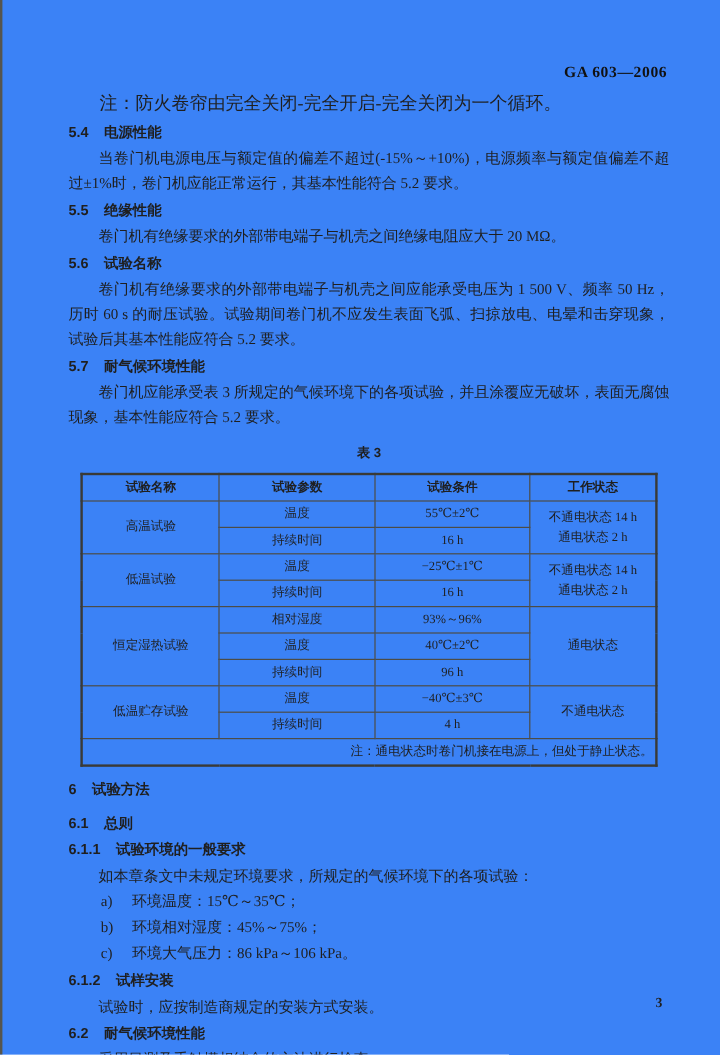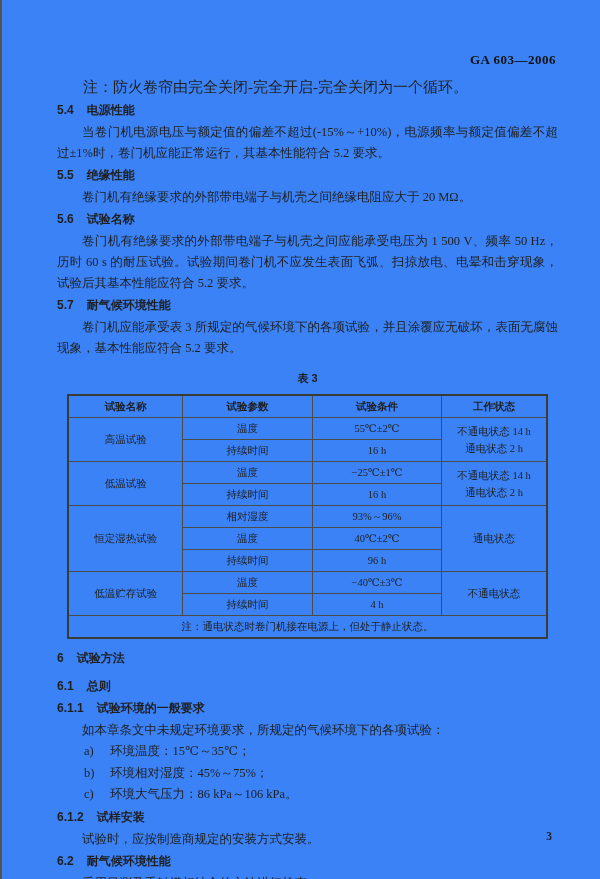"注：通电状态时卷门机接在电源上，但处于静止状态。" table.tbl td.tbl-note { text-align: center -> right }
